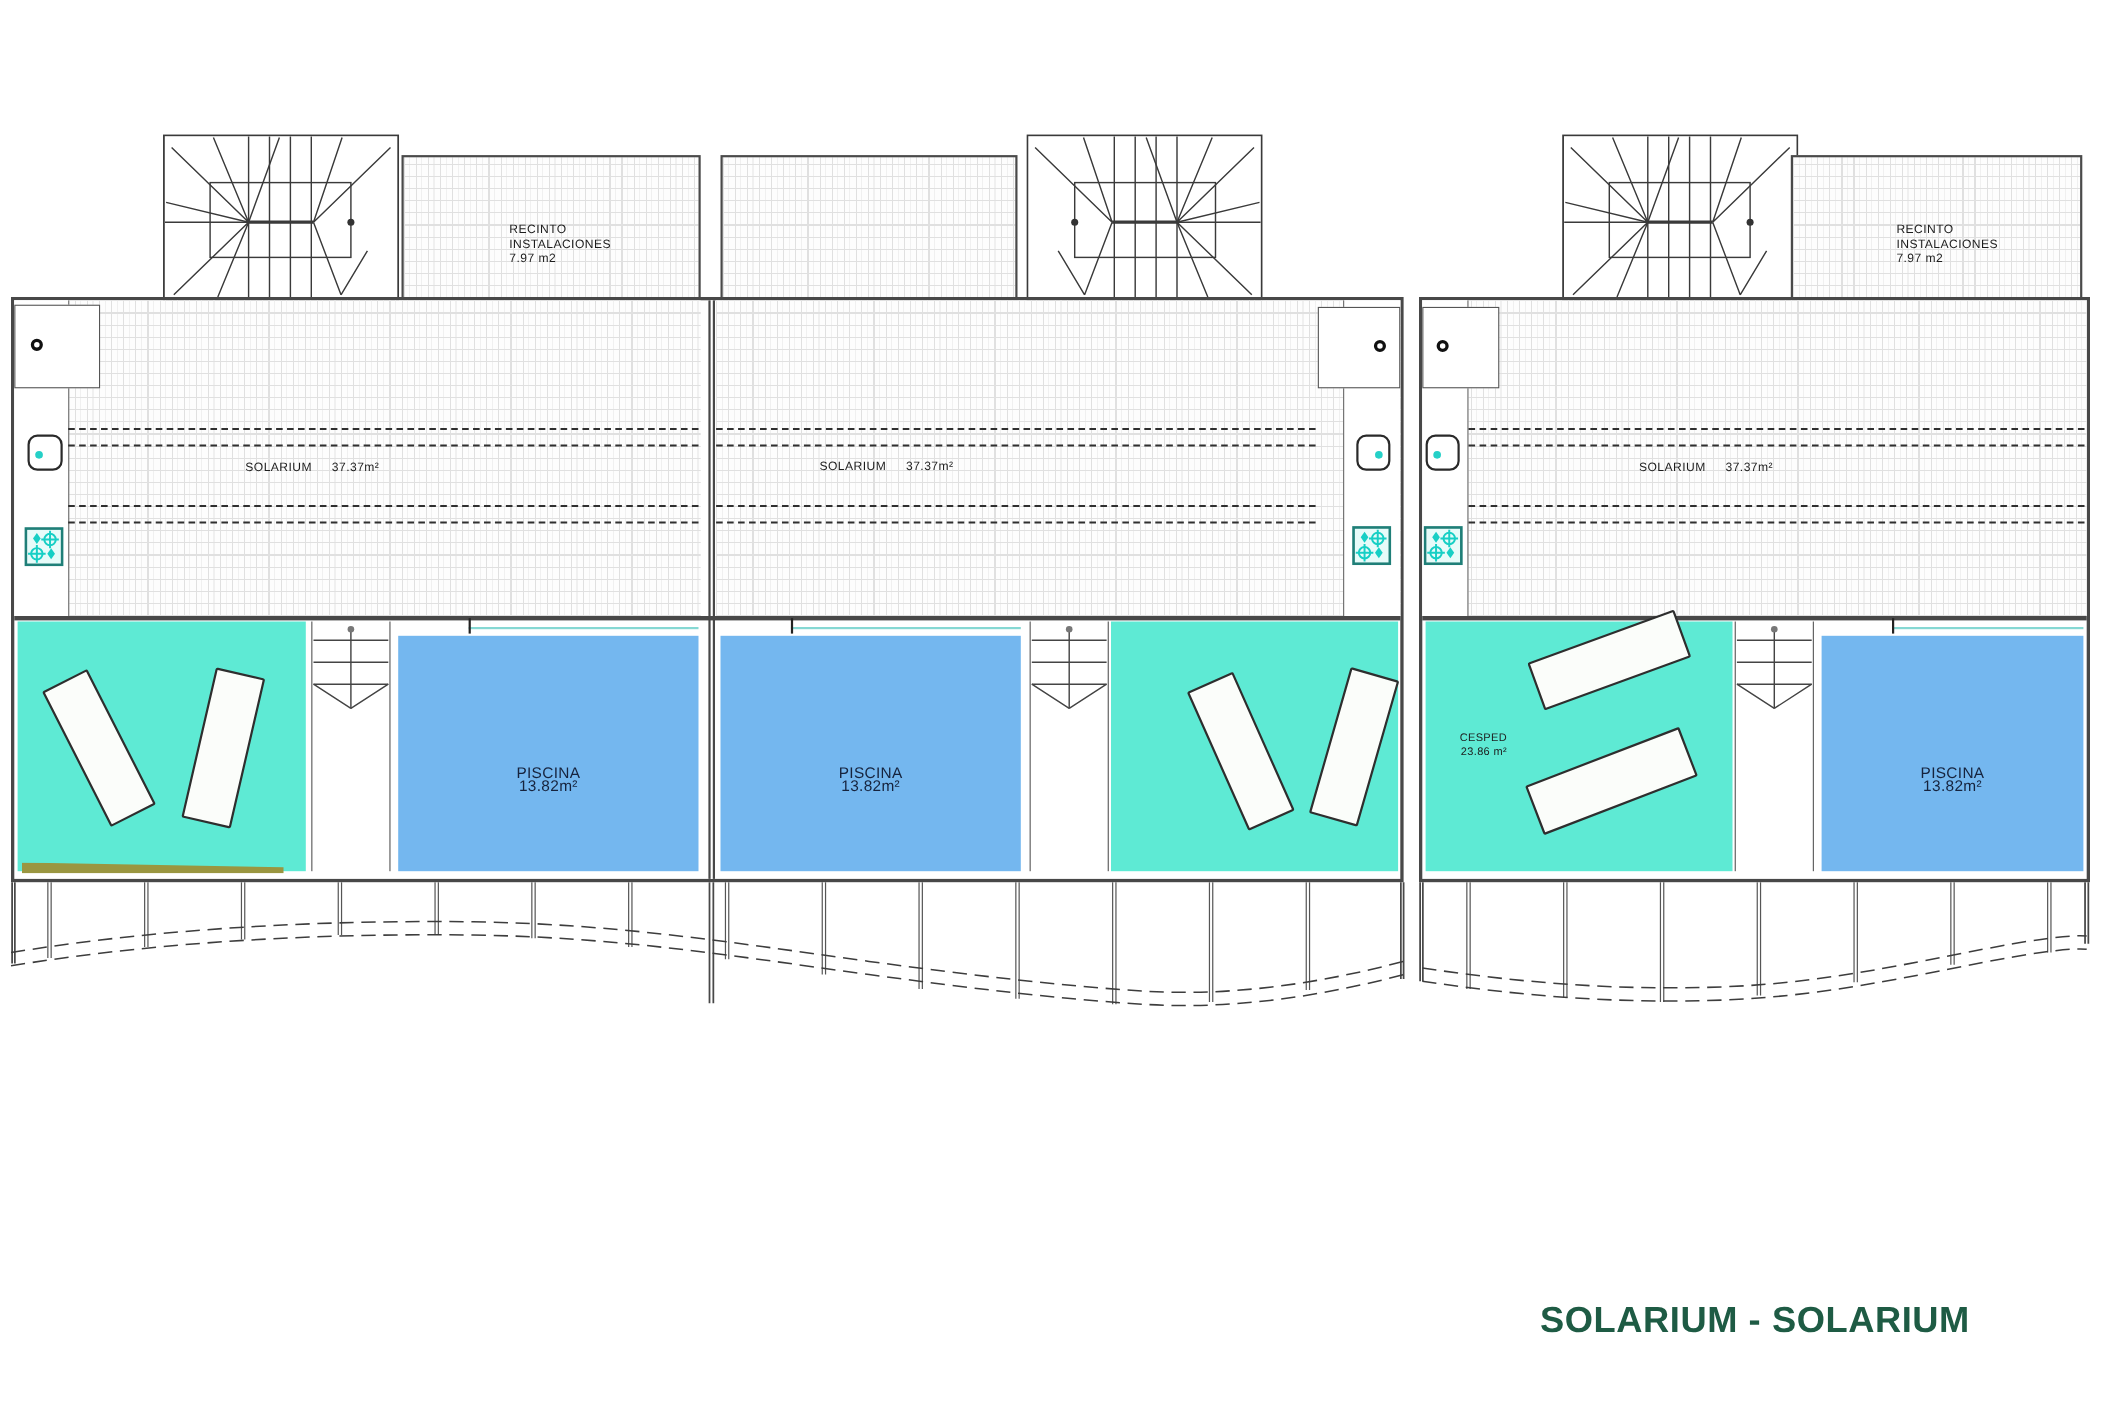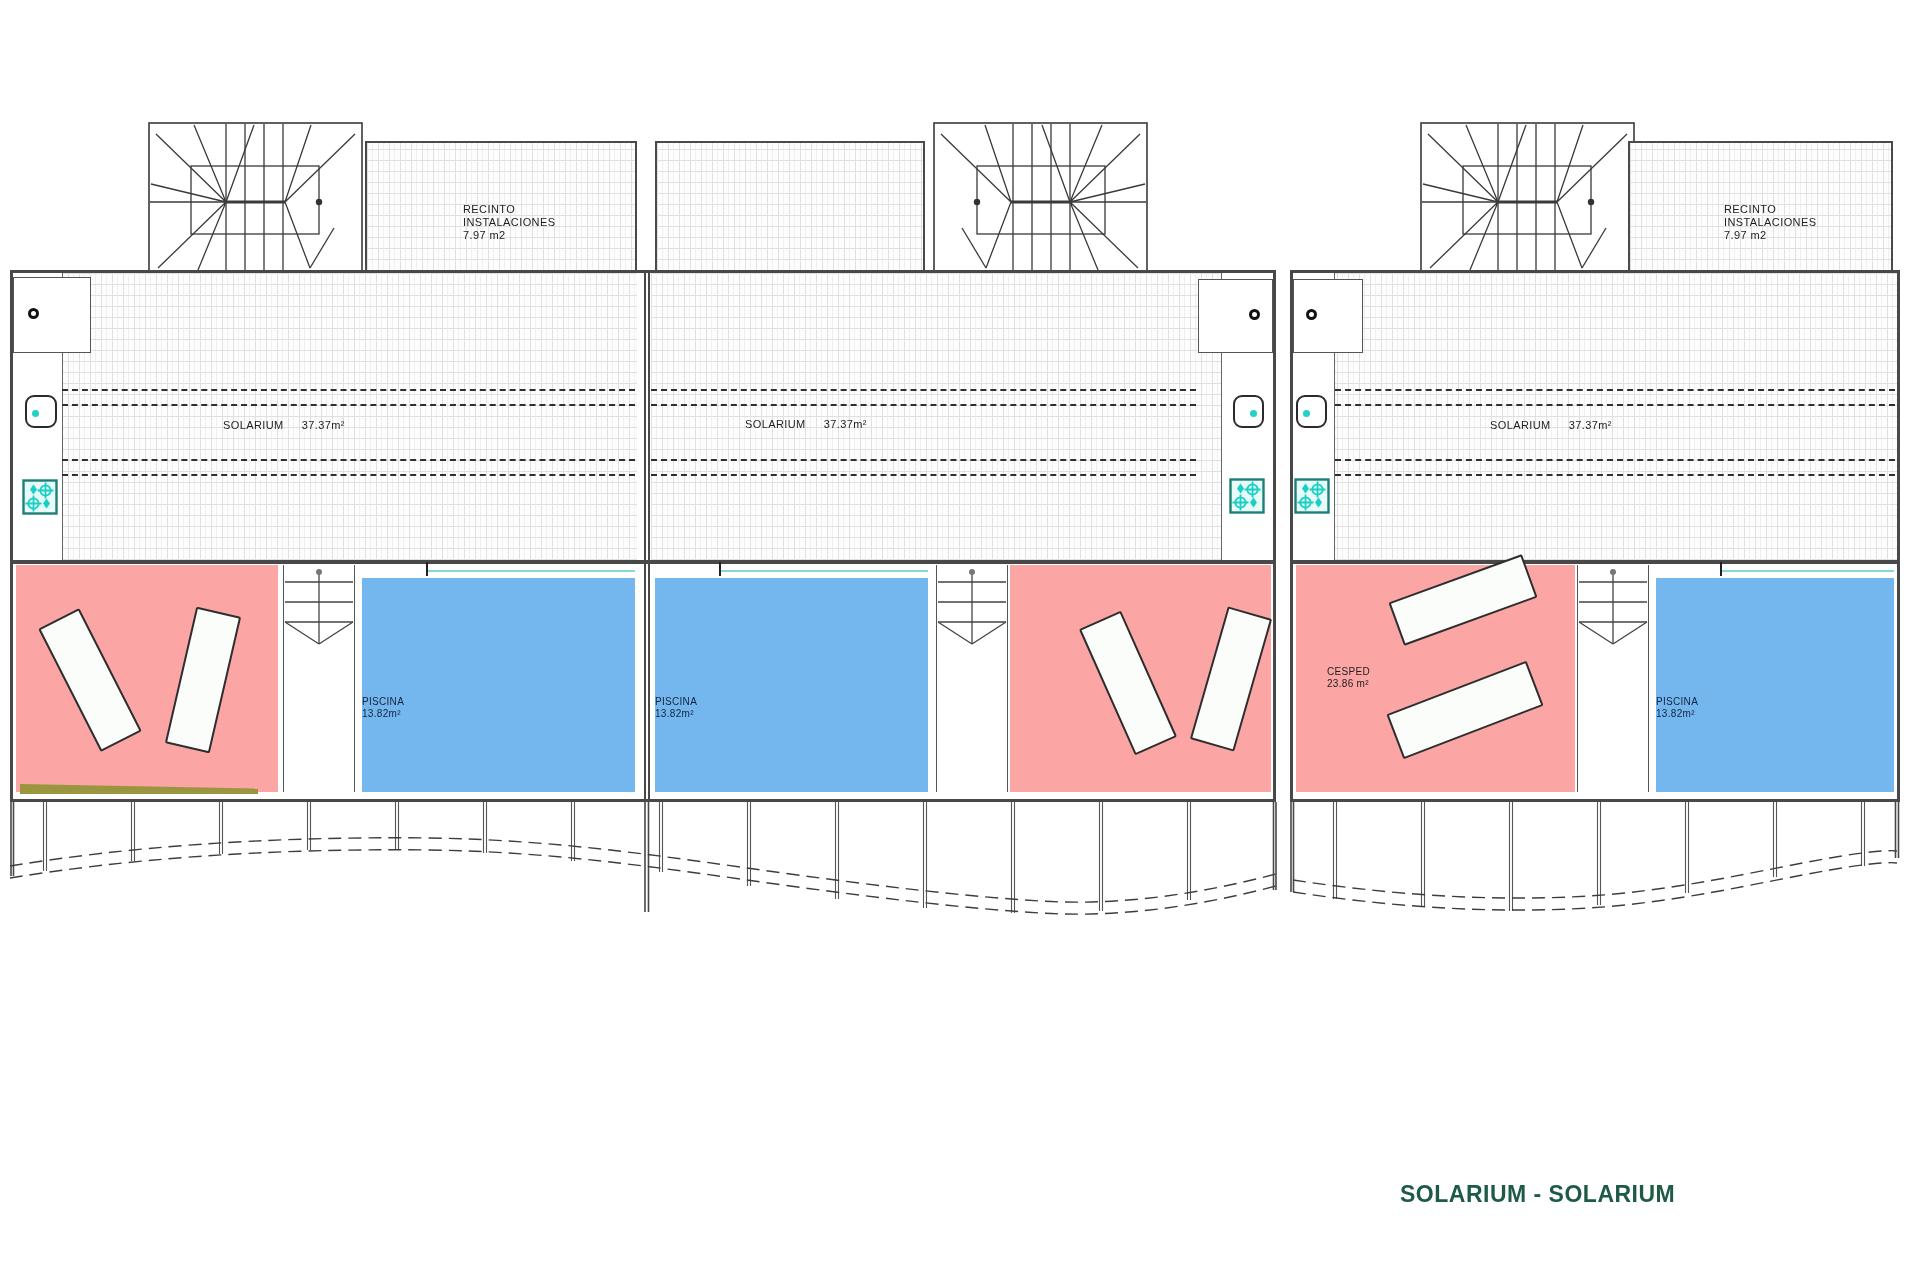"CESPED" .lawn { background: #fca5a5 -> #5eead4; text-align: none -> right }
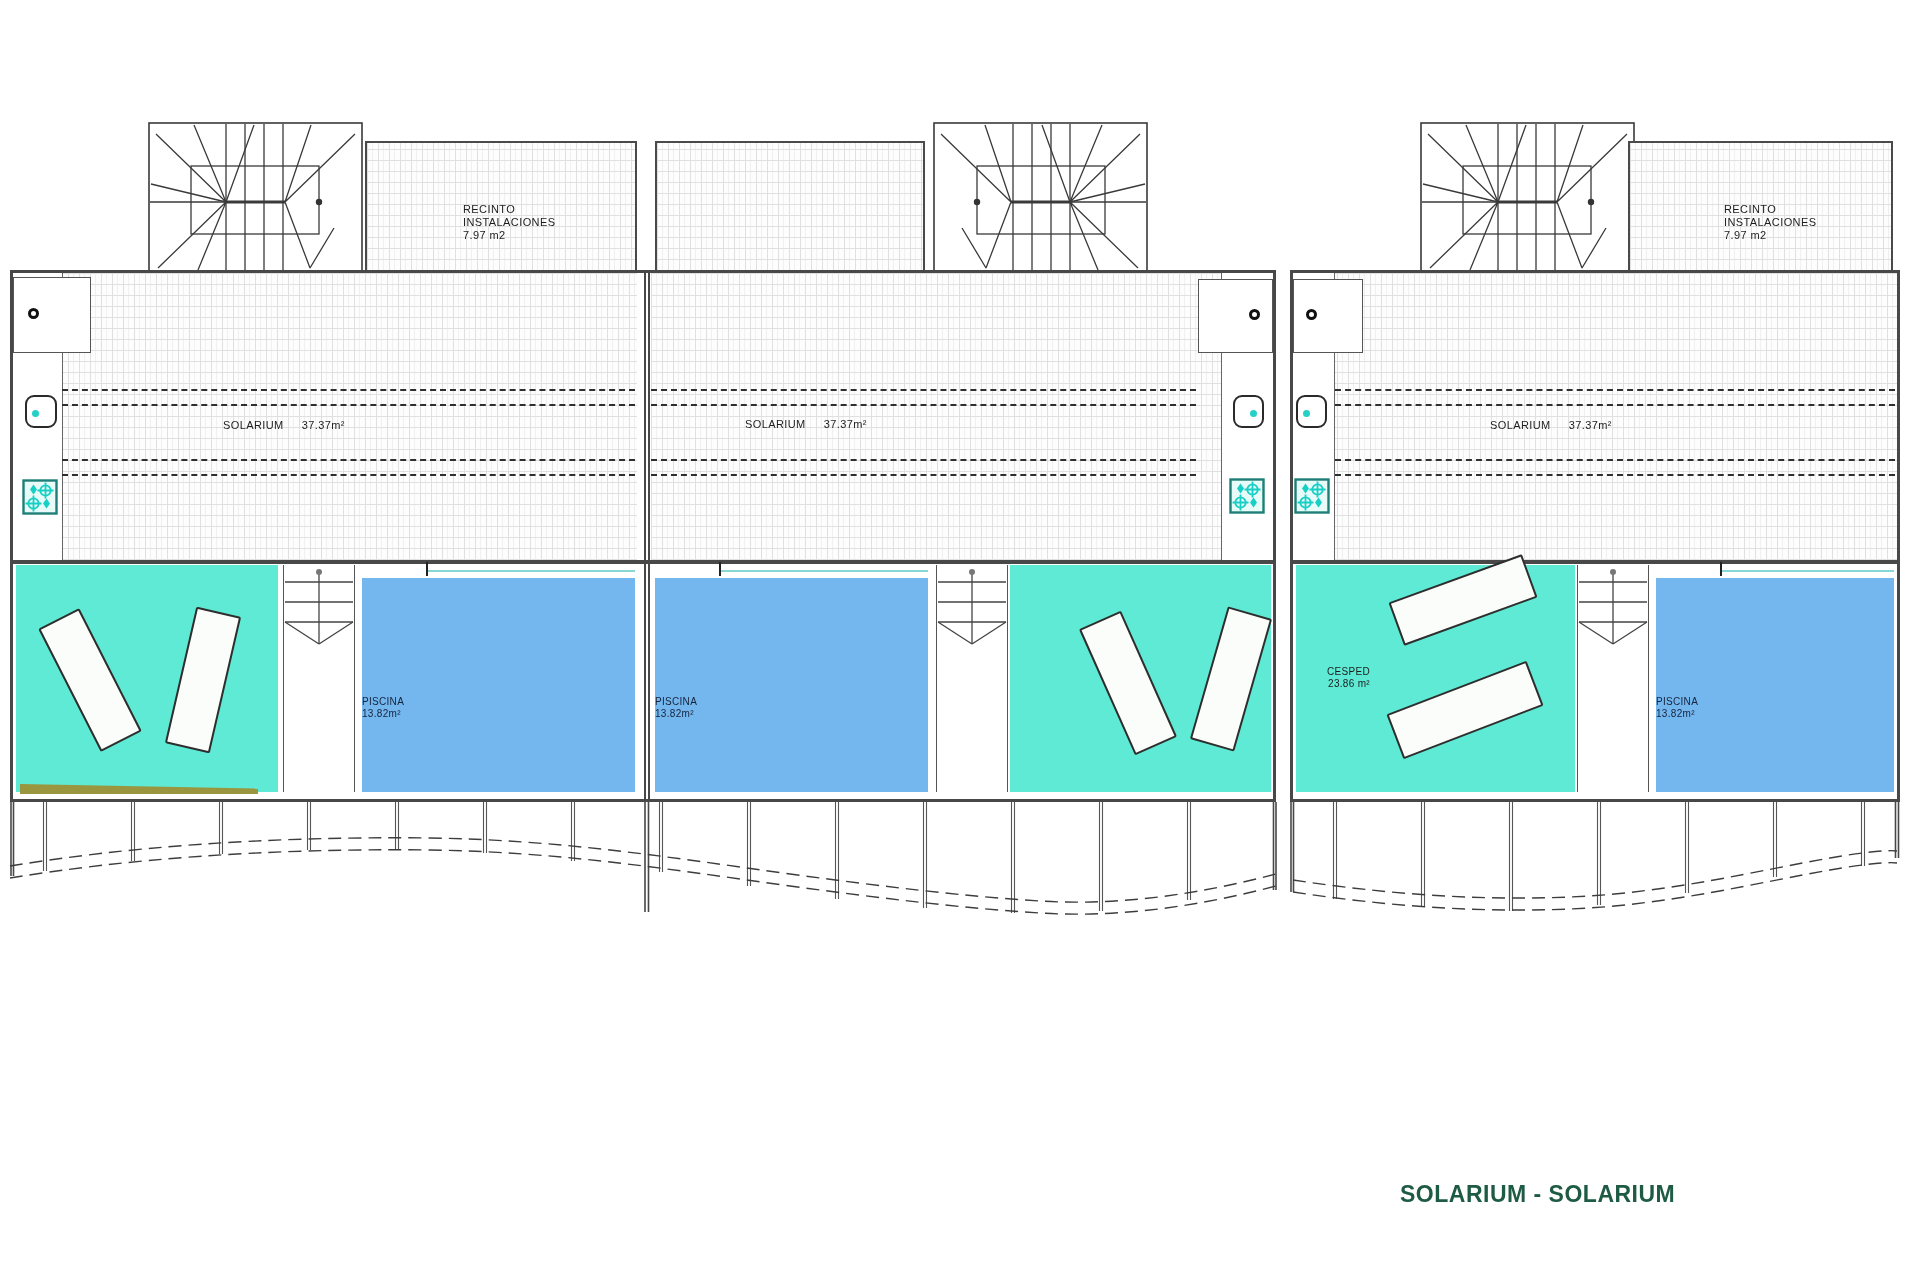"PISCINA" .poollbl { font-size: 10px -> 14px; text-align: none -> center }
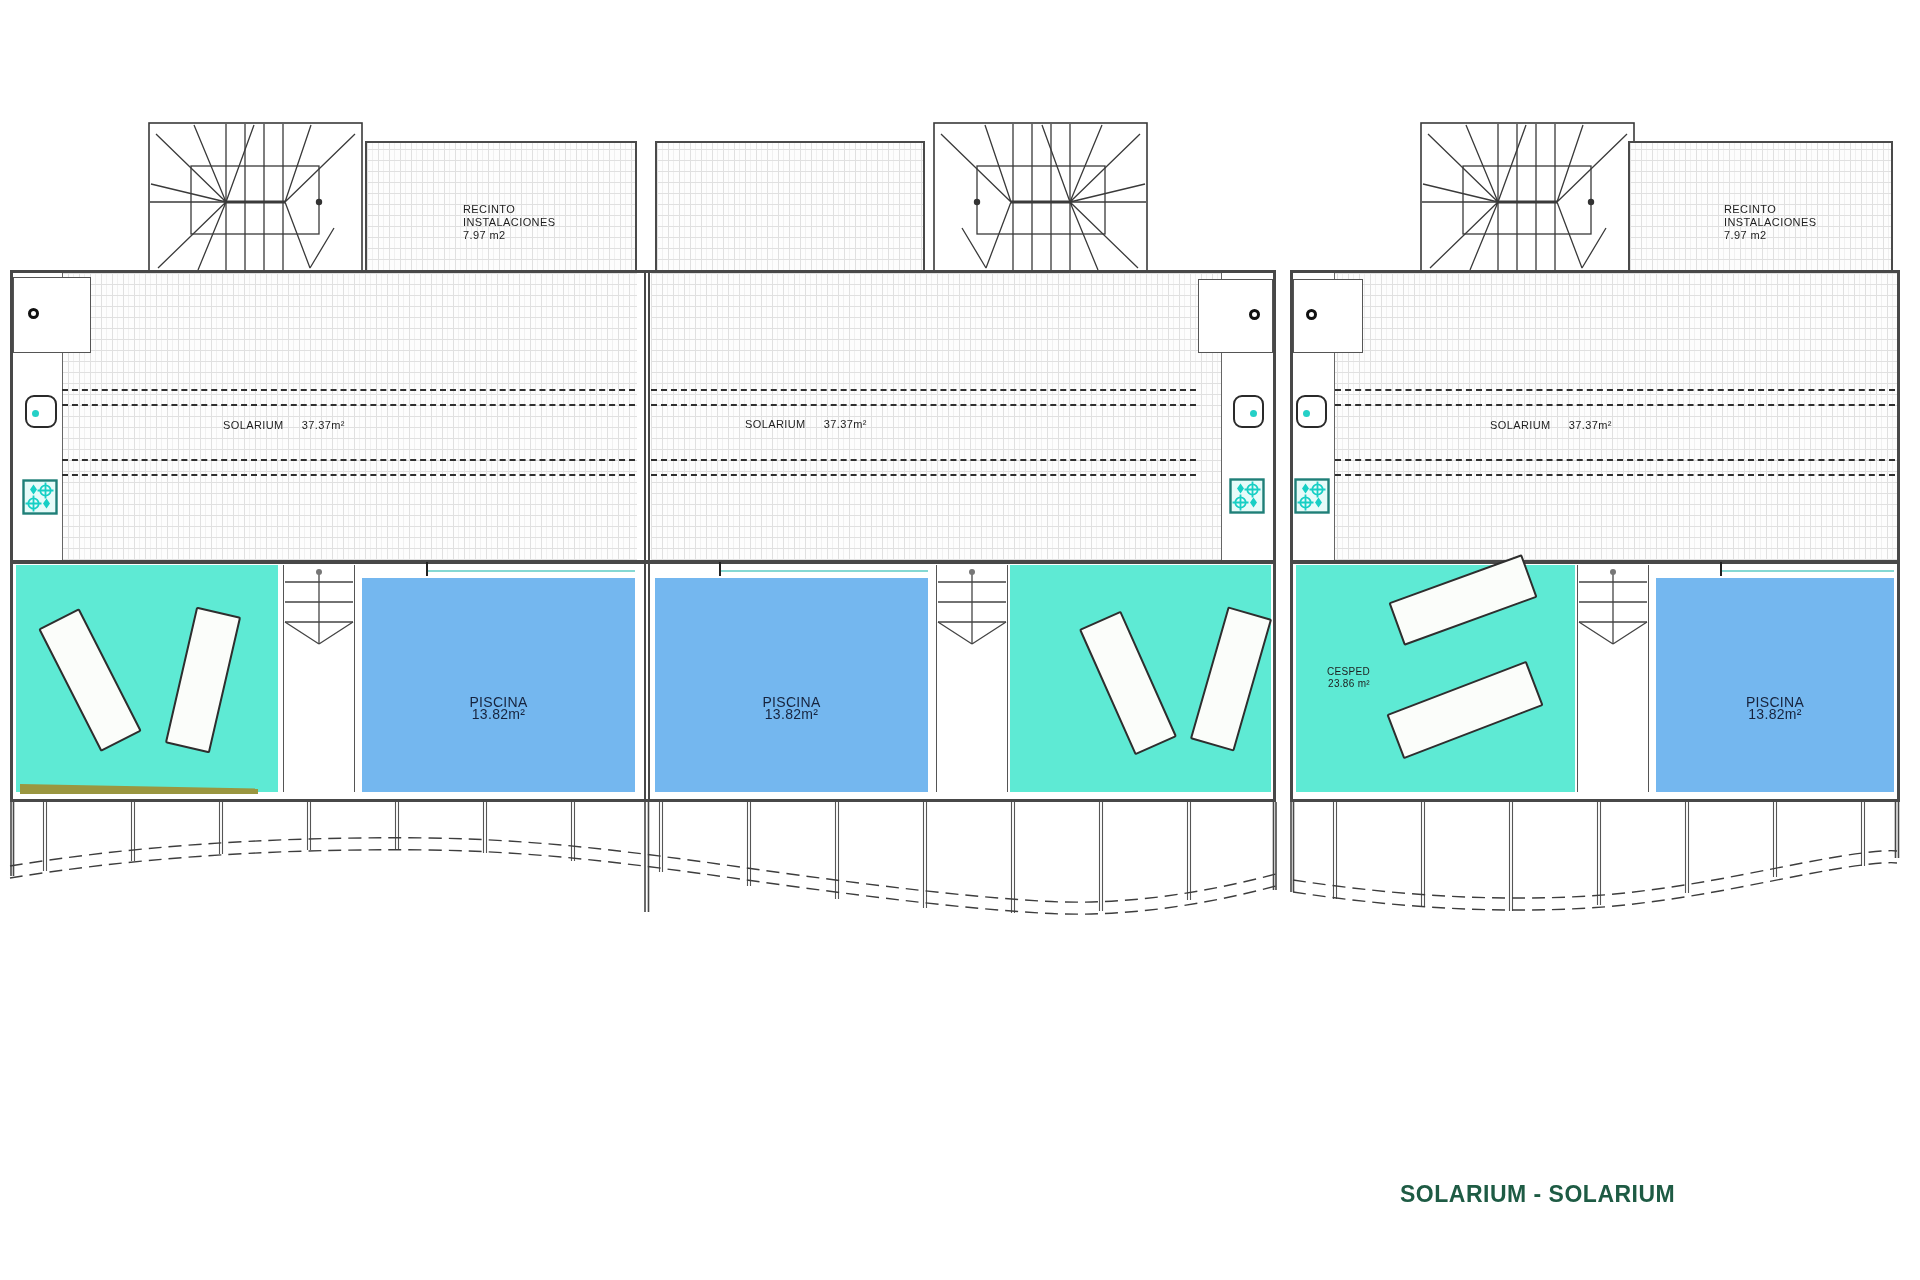"SOLARIUM - SOLARIUM" .title { font-size: 23px -> 33px }
